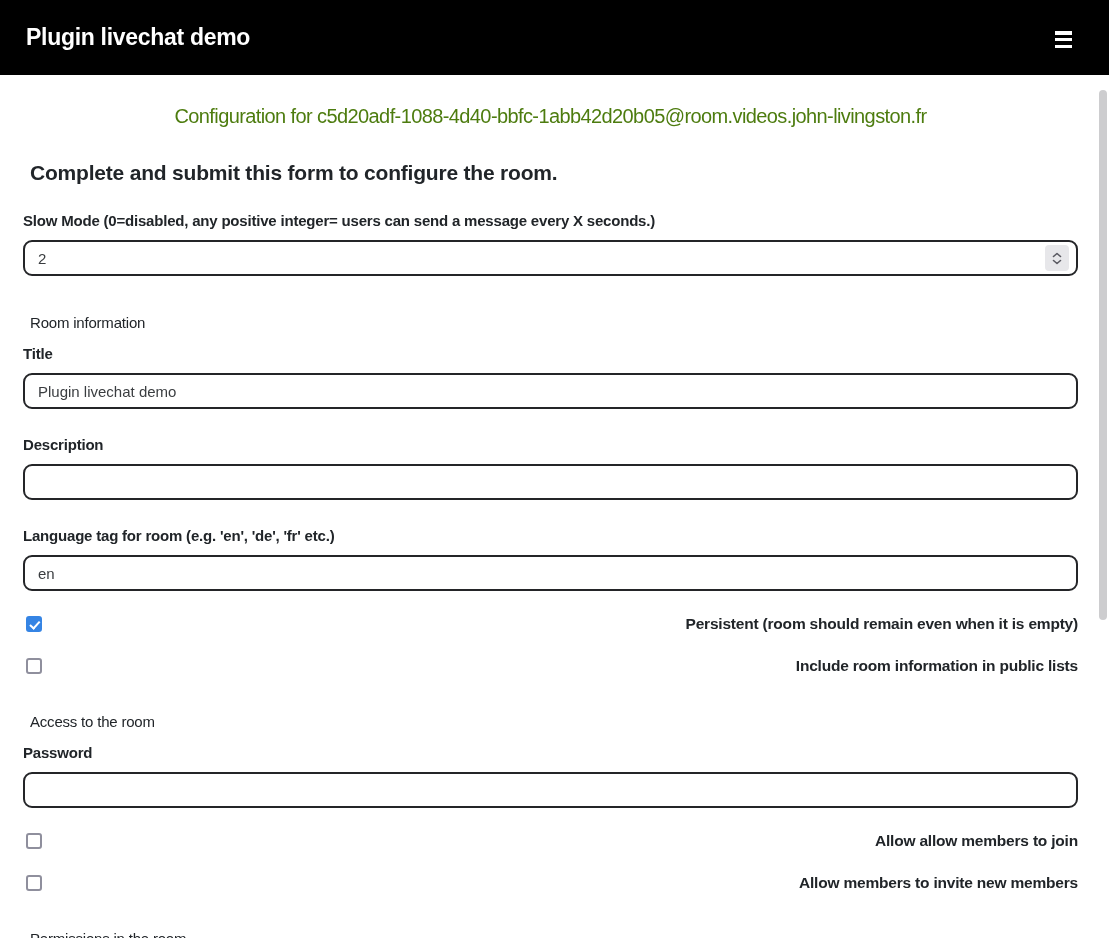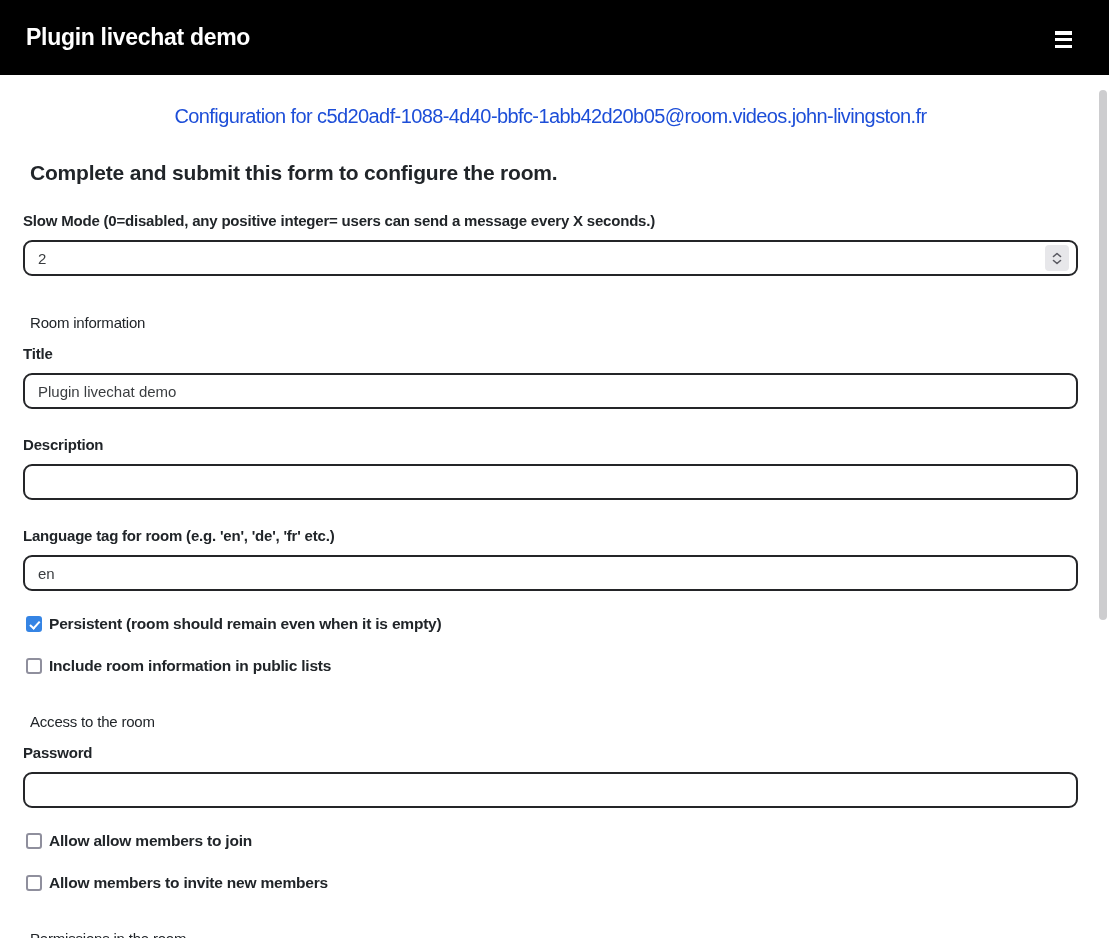"Configuration for" h2.page-heading { color: #1d4ed8 -> #4d7c0f }
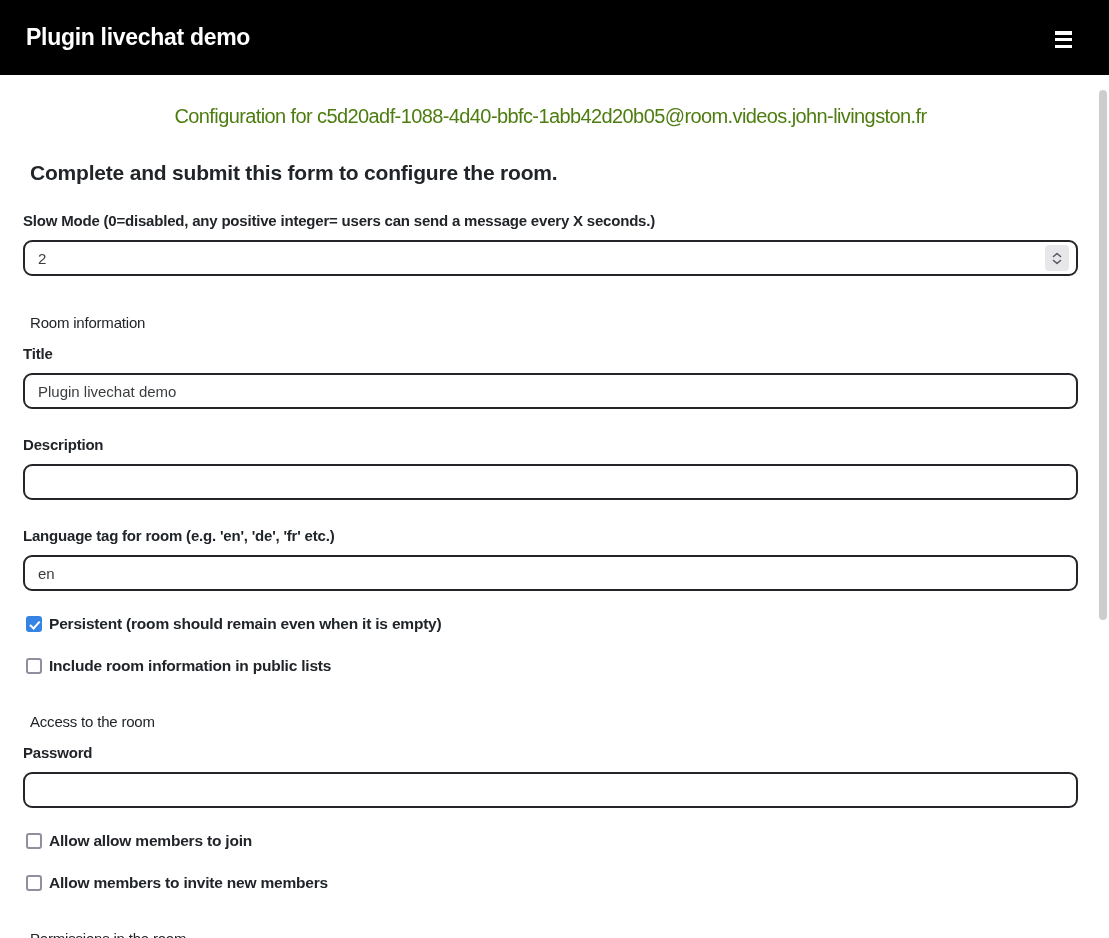"Persistent (room should remain even" .checkbox-row { justify-content: none -> space-between }
